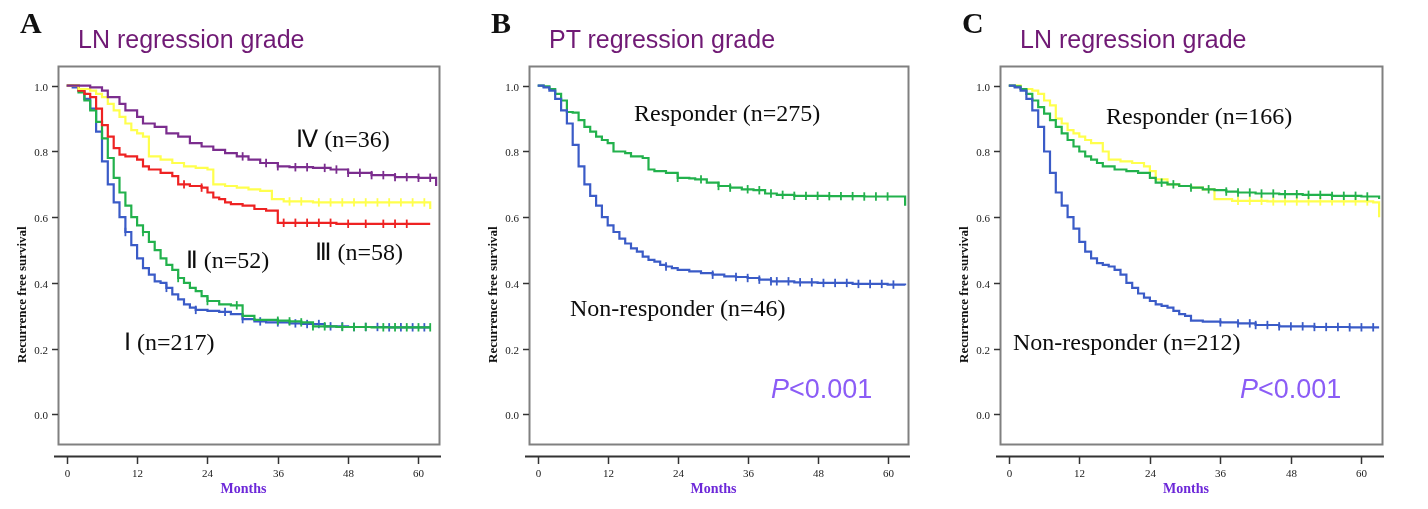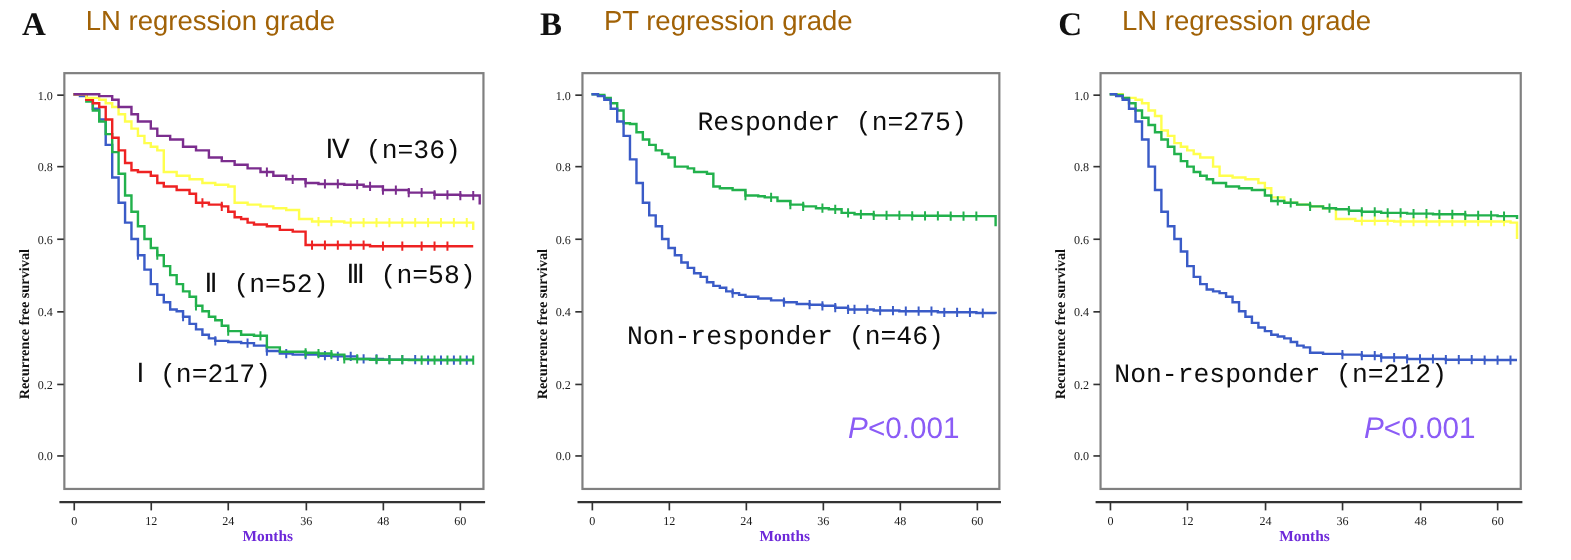"LN regression grade" .panel-title { color: #a16207 -> #701a75; margin-top: none -> 20px }
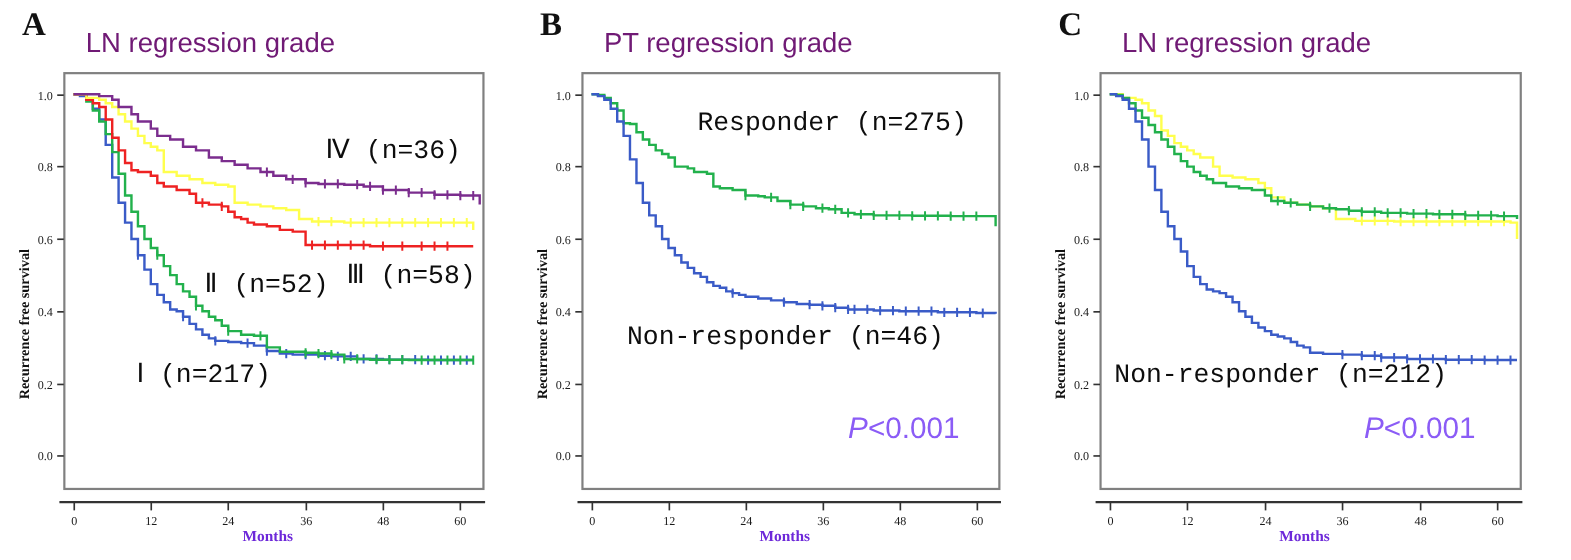"Responder (n=275)" .curve-label { font-family: Liberation Mono, monospace -> Liberation Serif, serif }
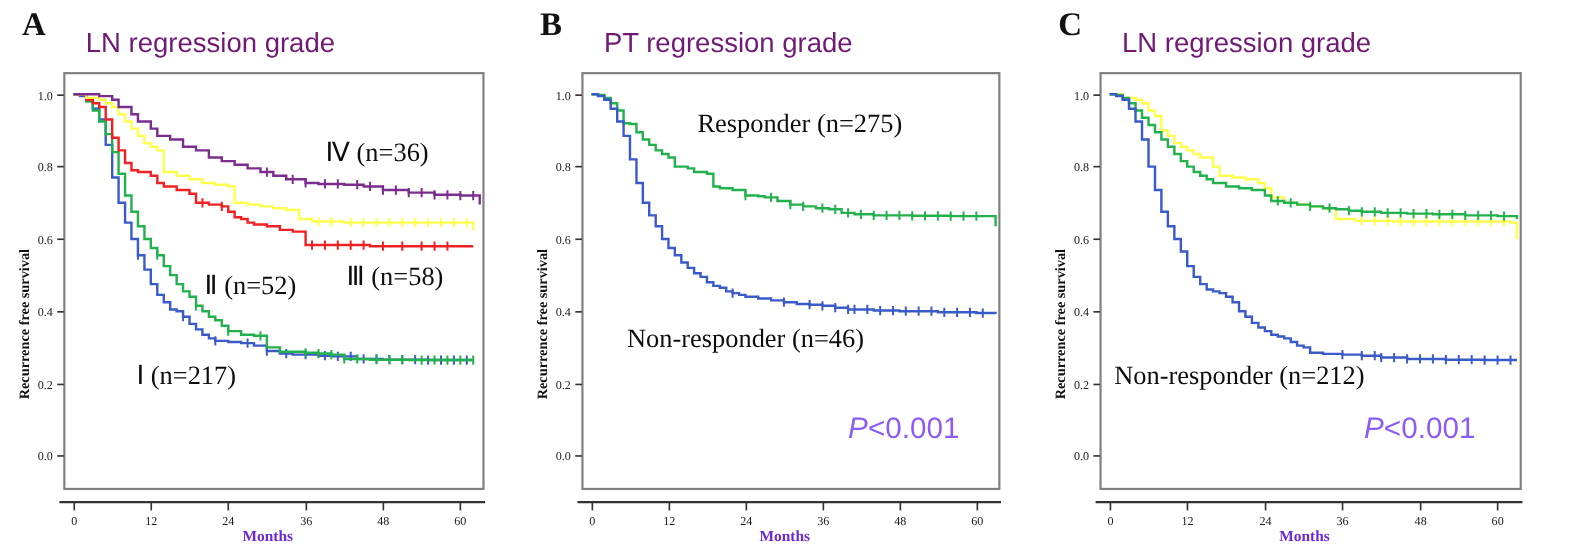"Responder (n=166)" div.curve-label { html: none -> <div>Responder (n=166)</div> }
